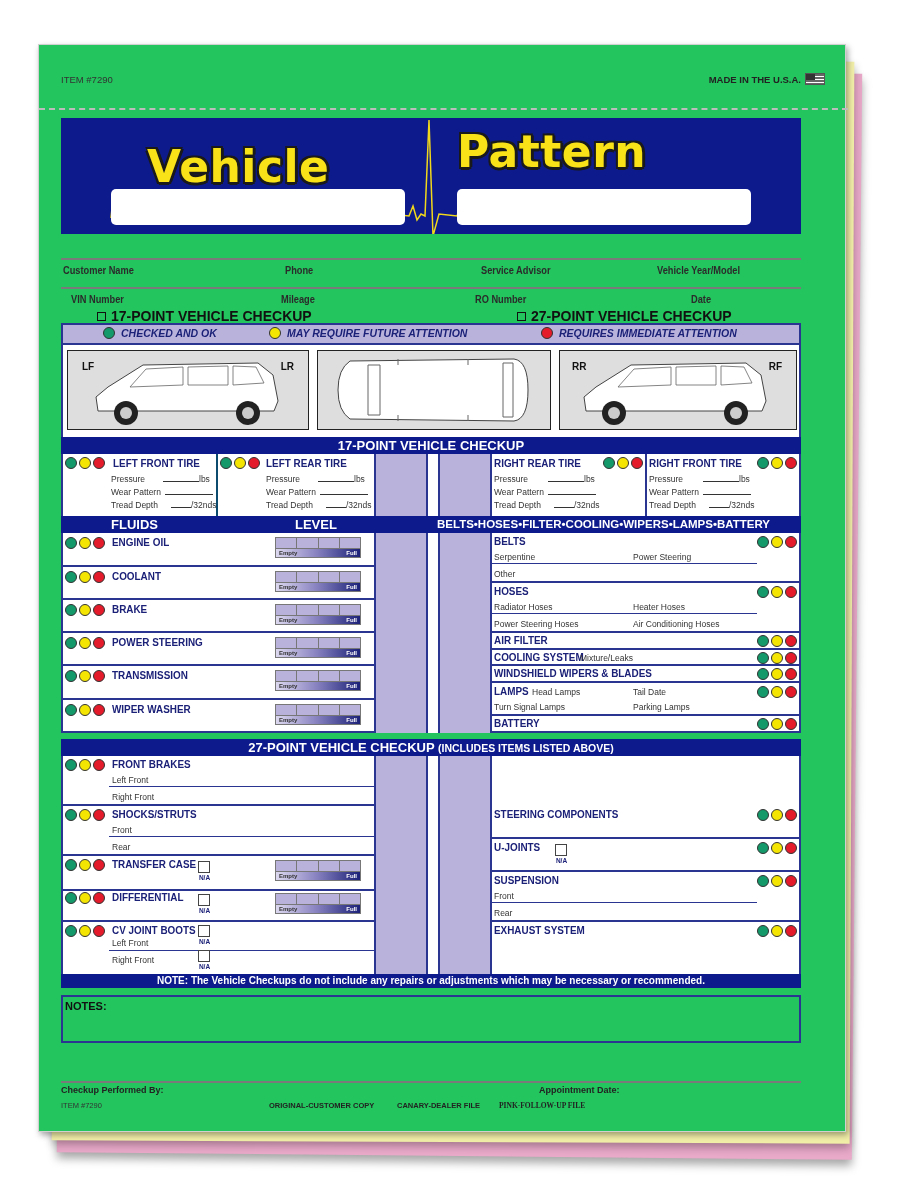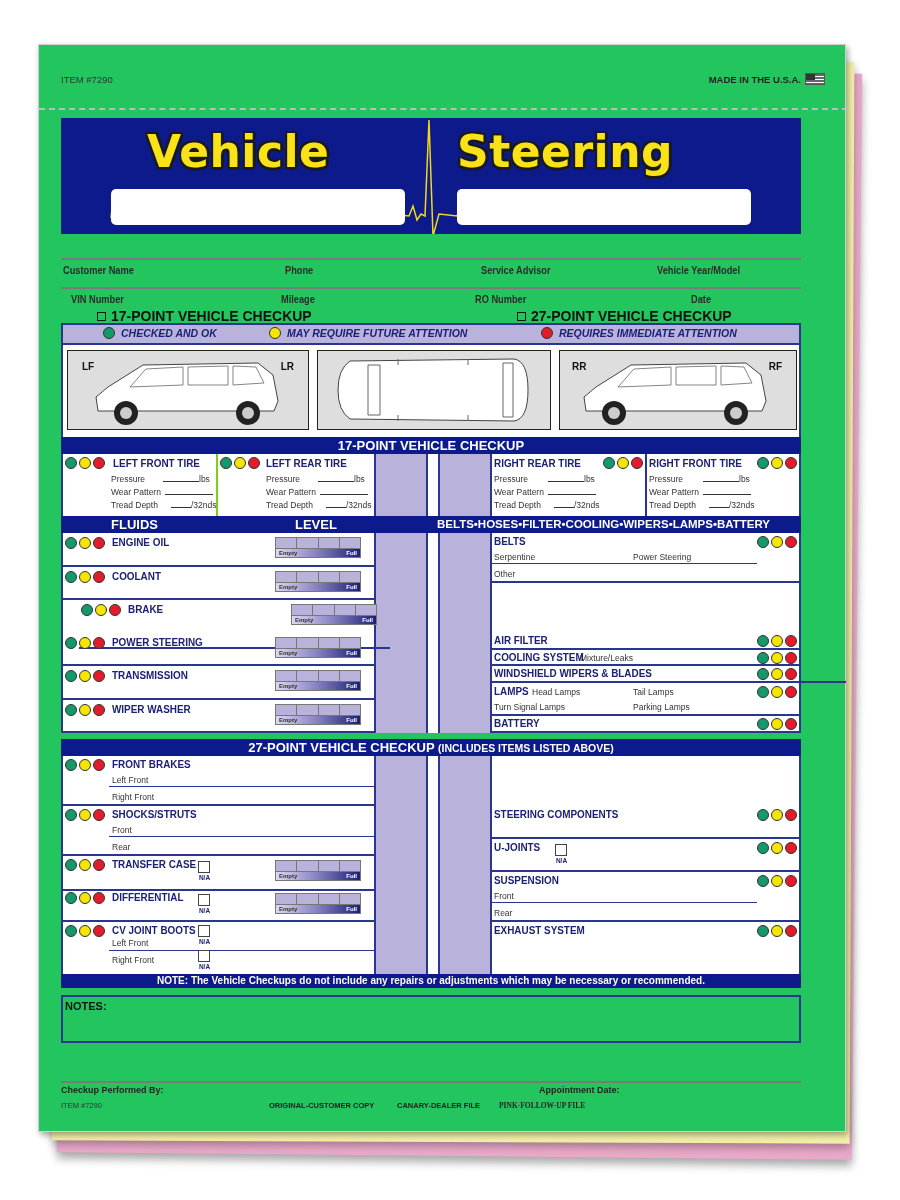"Vehicle" .banner-title.left { margin-top: none -> 15px }
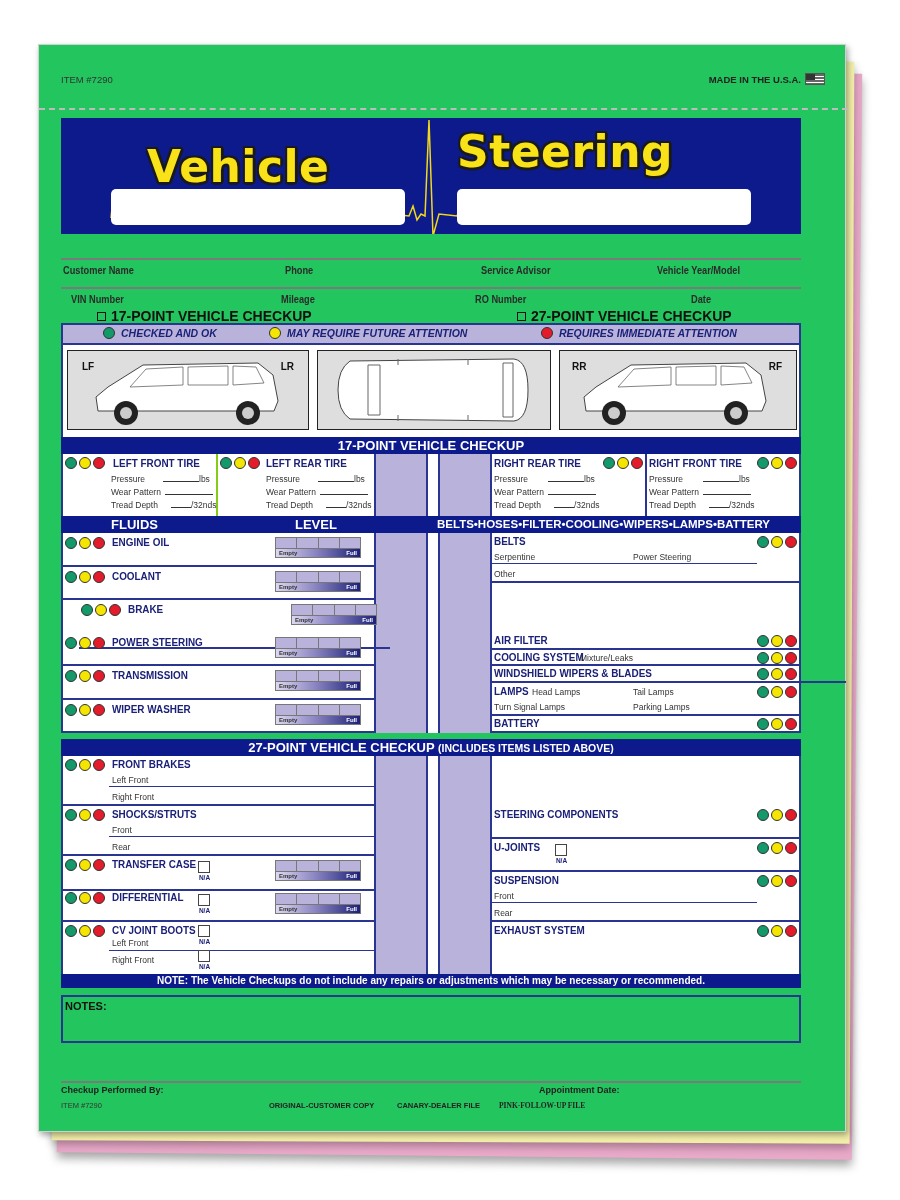"Steering" div.banner-title { text: Steering -> Pattern }
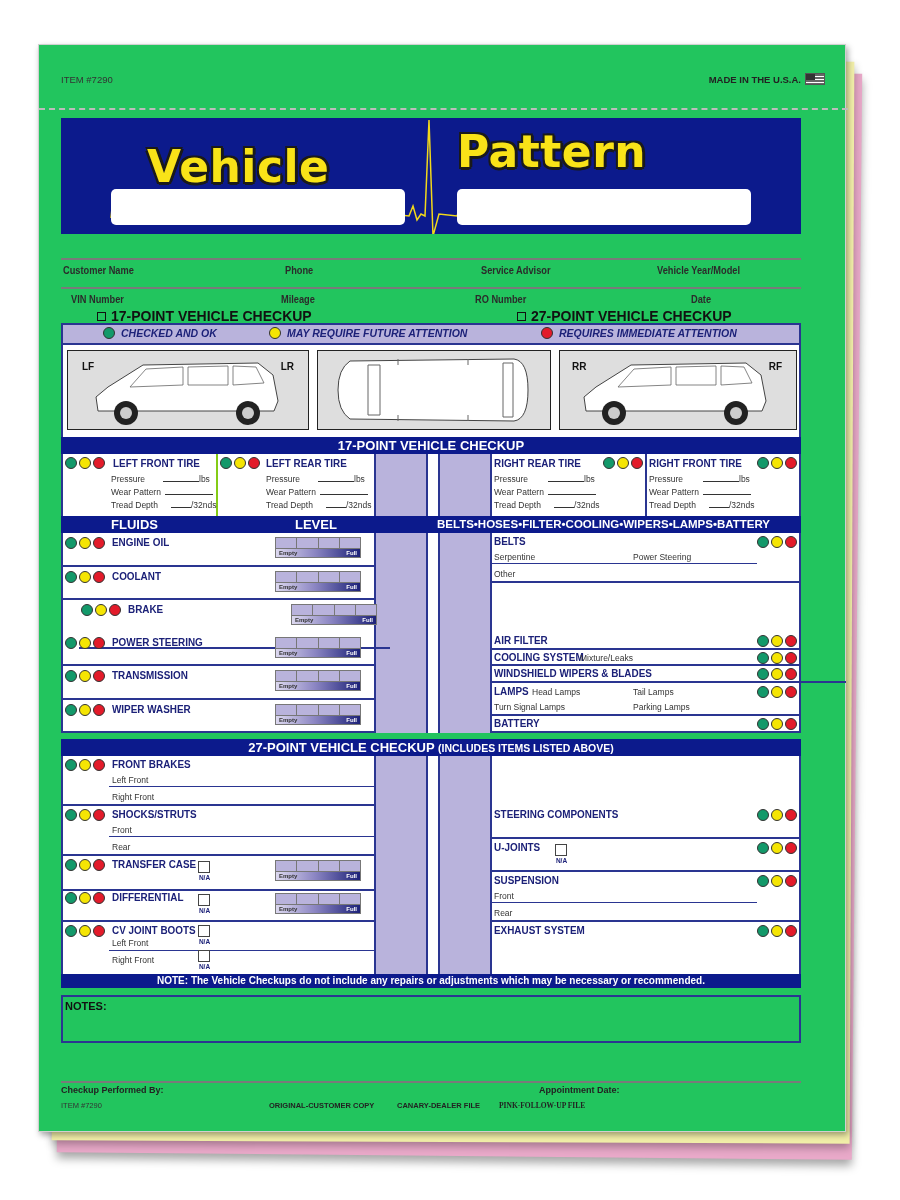"LEFT FRONT TIRE" div.cell { border-right: 2px solid #84cc16 -> 2px solid #0c4a6e }
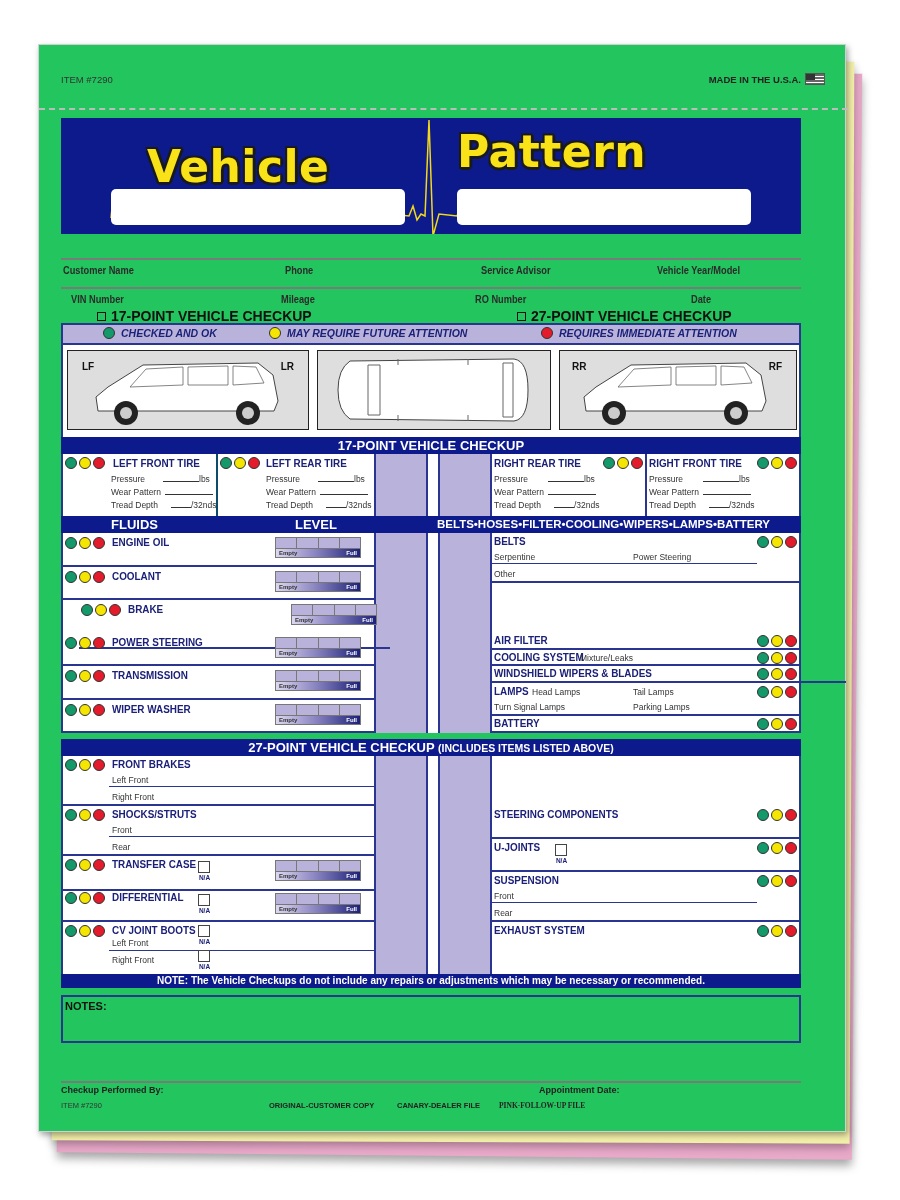"HOSES" div.cell { html: none -> <div> <span>HOSES</span> <div> <span></span> <span></span> <span></span> </div> <span>Radiator Hoses</span> <span>Heater Hoses</span> <div></div> <span>Power Steering Hoses</span> <span>Air Conditioning Hoses</span> </div> }
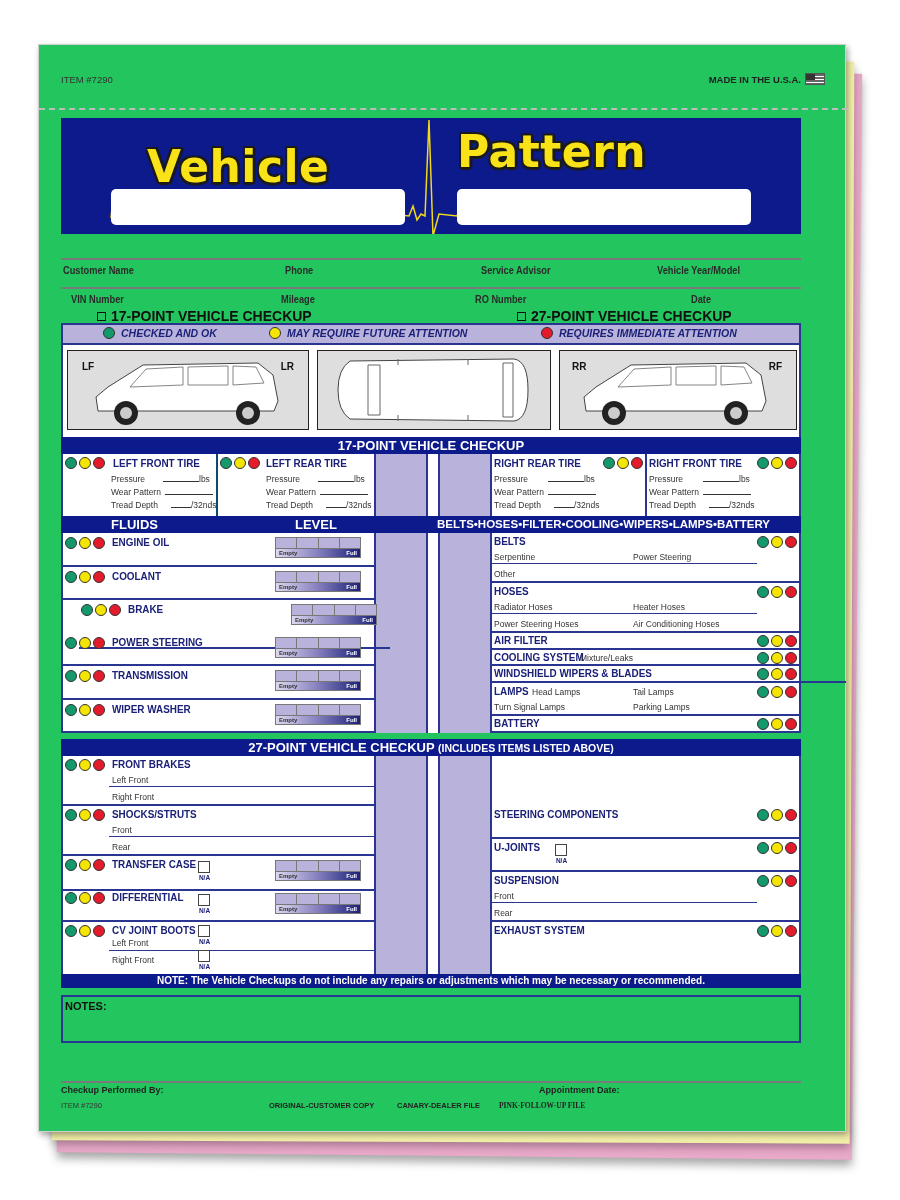"BRAKE" div.cell { height: 49px -> 33px; left: 16px -> 0 }
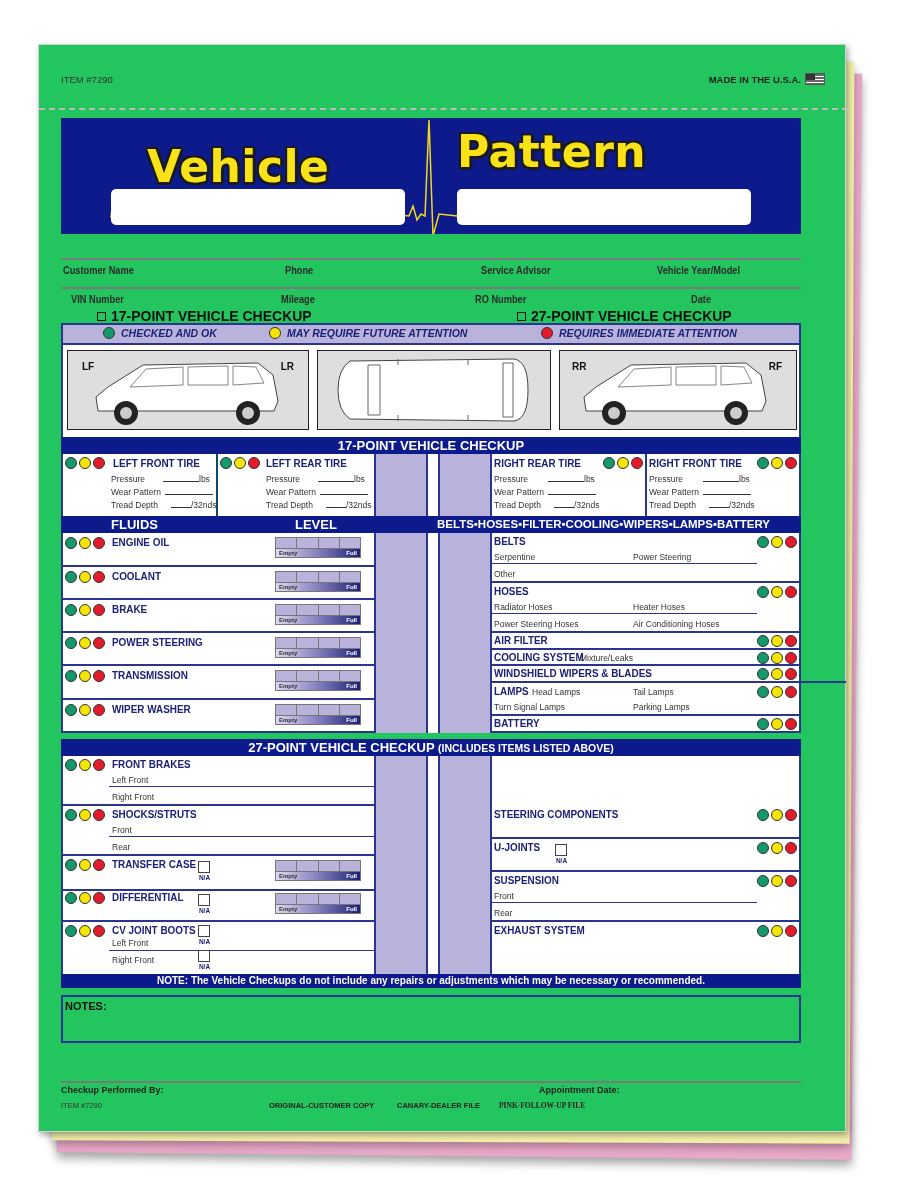"WINDSHIELD WIPERS & BLADES" div.cell { width: 354px -> 307px }
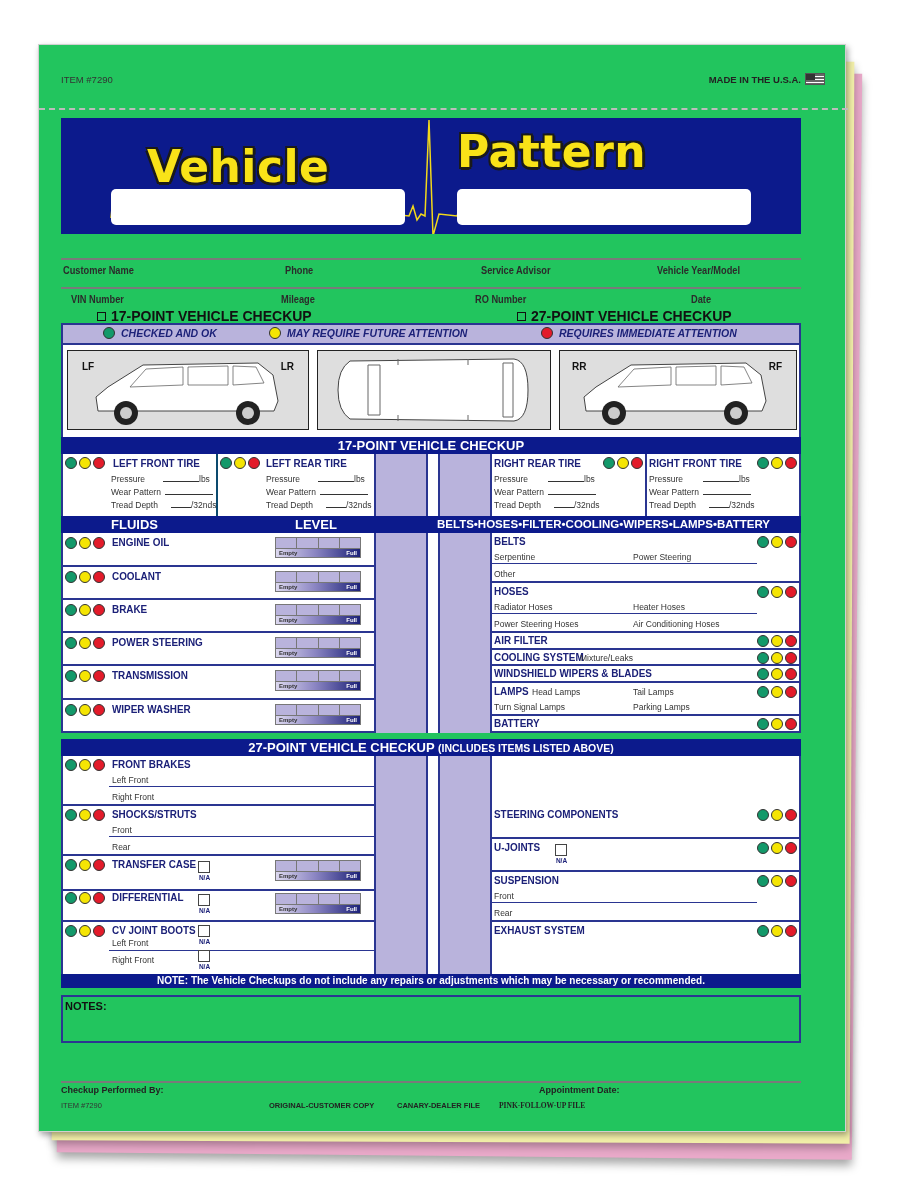"Tail Lamps" span.sub { text: Lamps -> Date }
